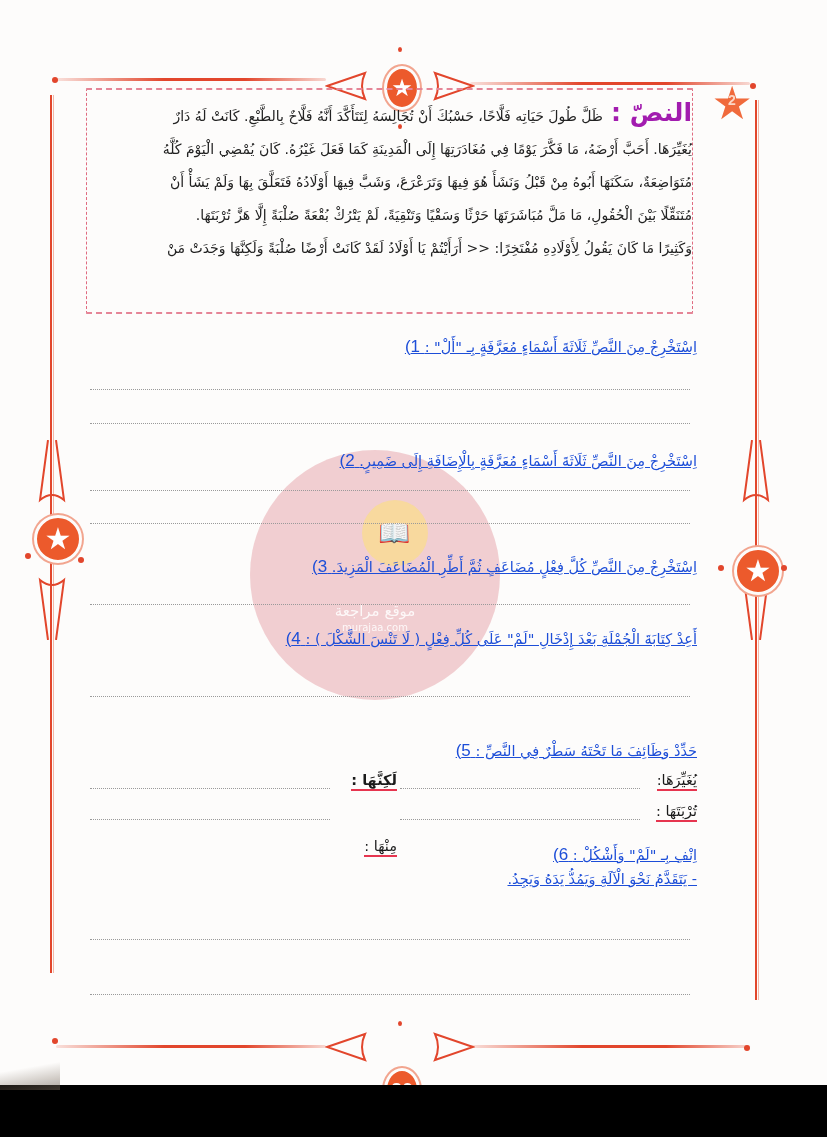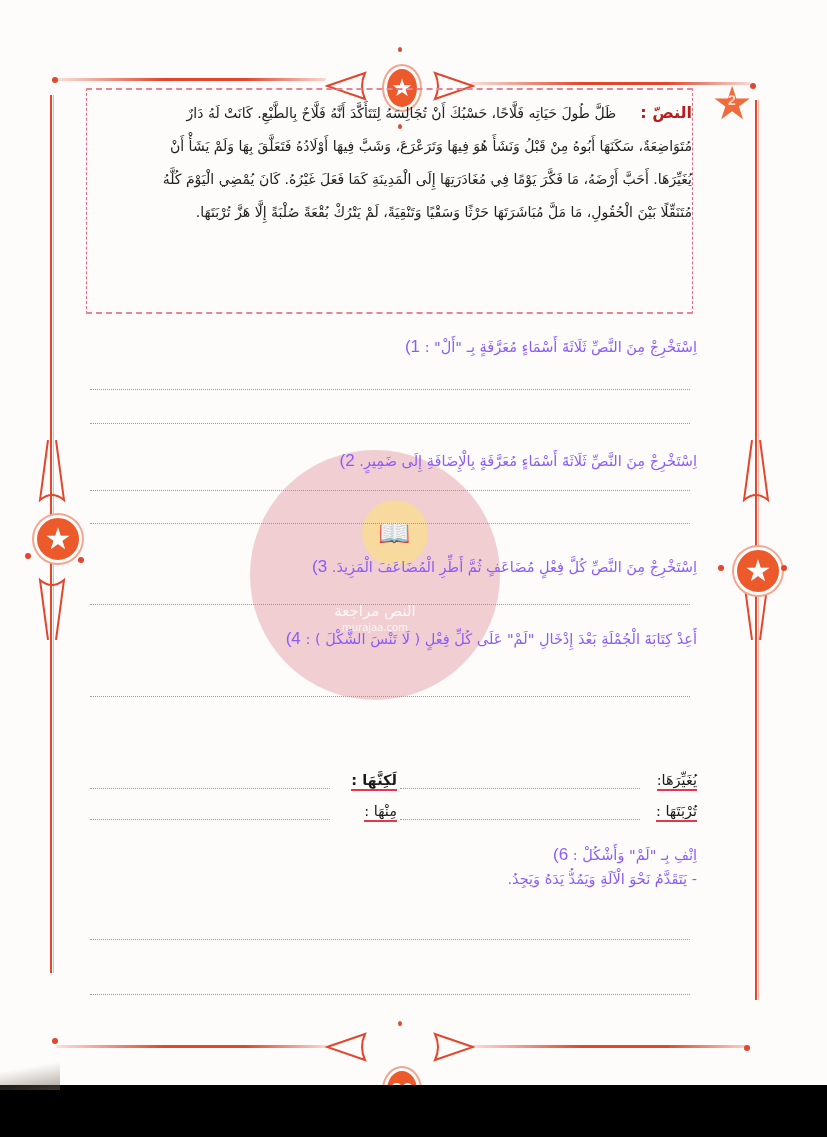"النصّ :" .passage .label { color: #b91c1c -> #a21caf; font-size: 16px -> 25px; margin-left: 24px -> 8px }
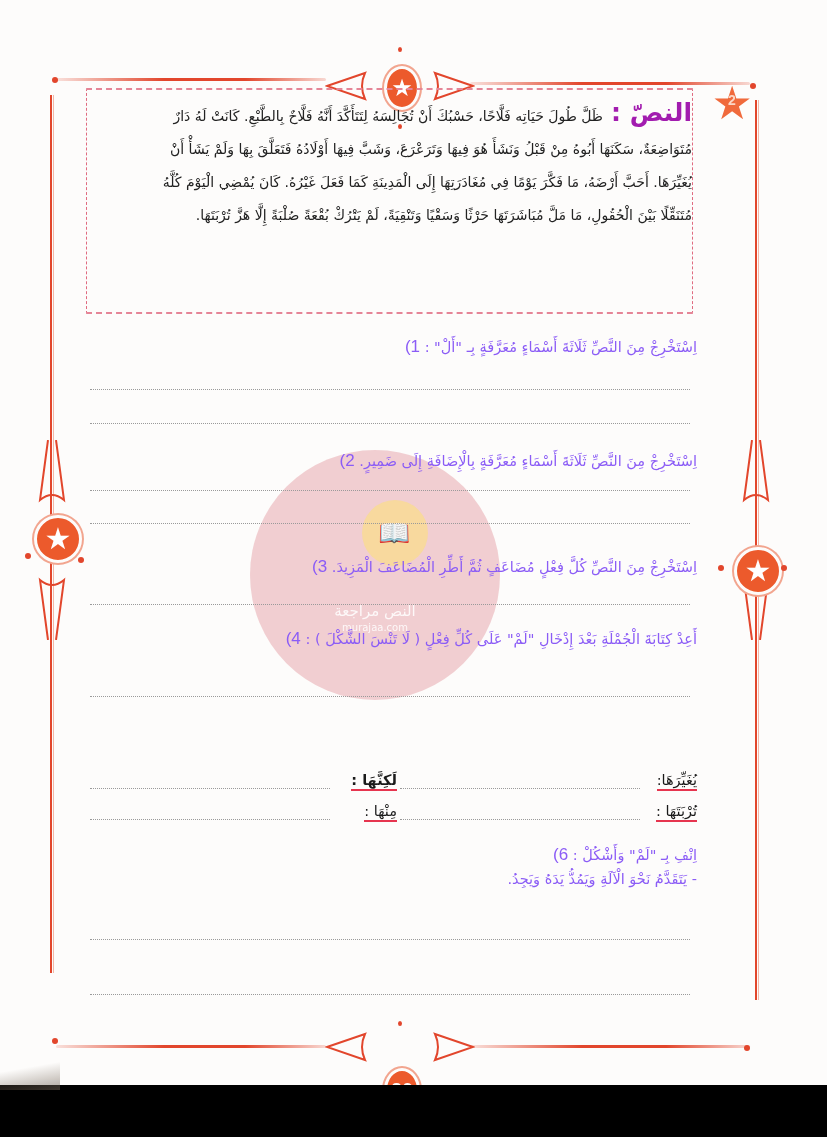"مُتَوَاضِعَةٌ، سَكَنَهَا أَبُوهُ مِنْ" div { order: before "يُغَيِّرَهَا. أَحَبَّ أَرْضَهُ، مَا" -> after "يُغَيِّرَهَا. أَحَبَّ أَرْضَهُ، مَا" }
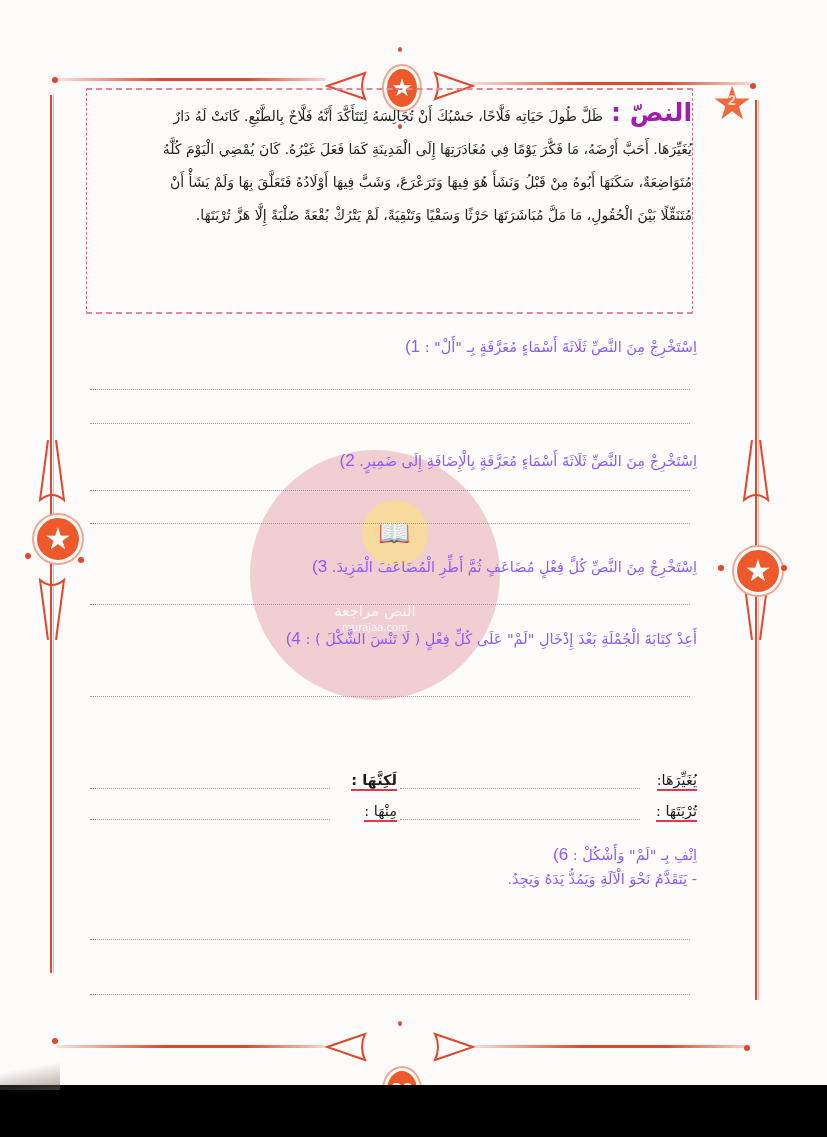"وَكَثِيرًا مَا كَانَ يَقُولُ" div { html: none -> <div>وَكَثِيرًا مَا كَانَ يَقُولُ لِأَوْلَادِهِ مُفْتَخِرًا: &lt;&lt; أَرَأَيْتُمْ يَا أَوْلَادُ لَقَدْ كَانَتْ أَرْضًا صُلْبَةً وَلَكِنَّهَا وَجَدَتْ مَنْ</div> }
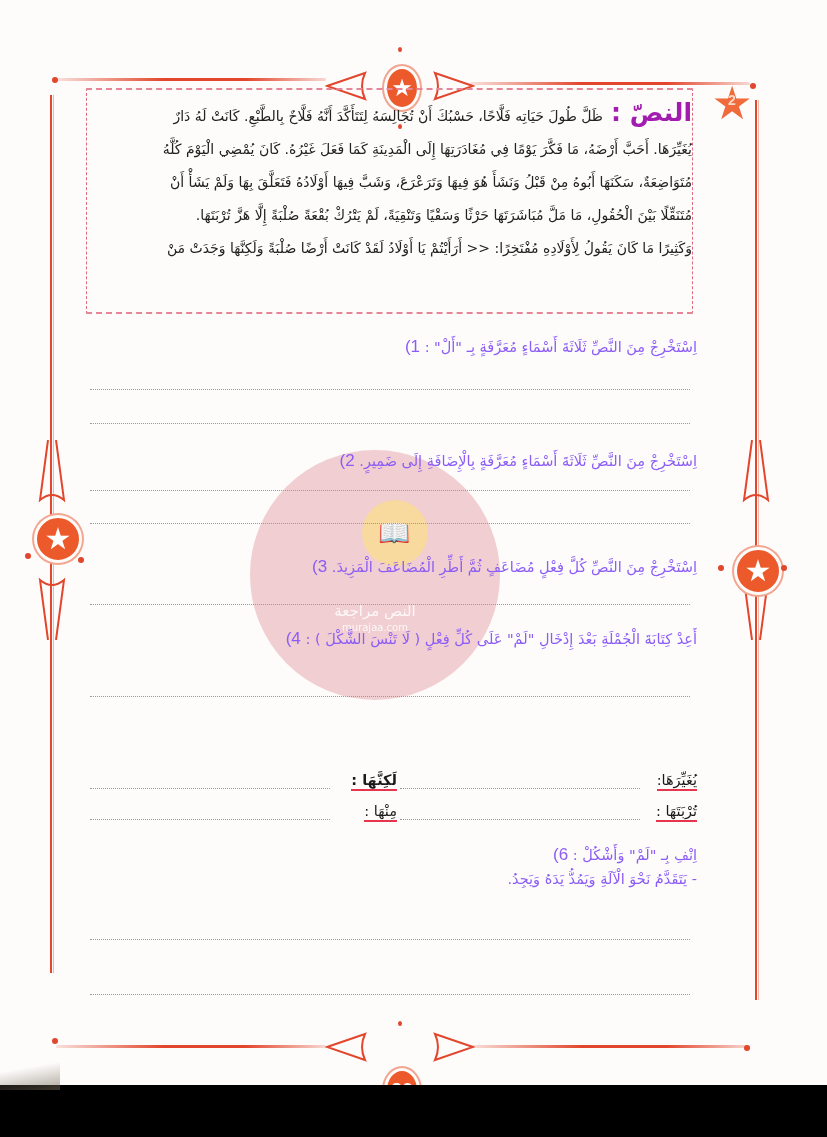"اِسْتَخْرِجْ مِنَ النَّصِّ ثَلَاثَةَ" .q { color: #8b5cf6 -> #1d4ed8; text-decoration: none -> underline }
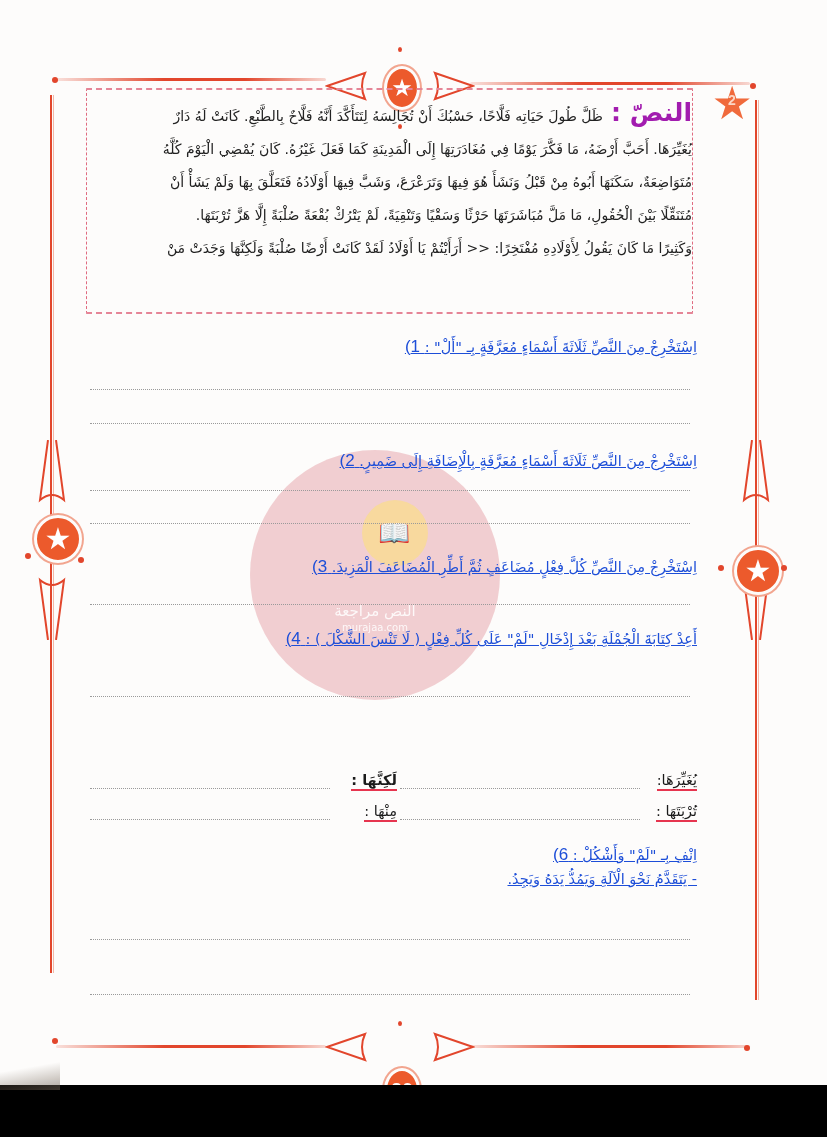"النص مراجعة" div.watermark-text { text: النص -> موقع }
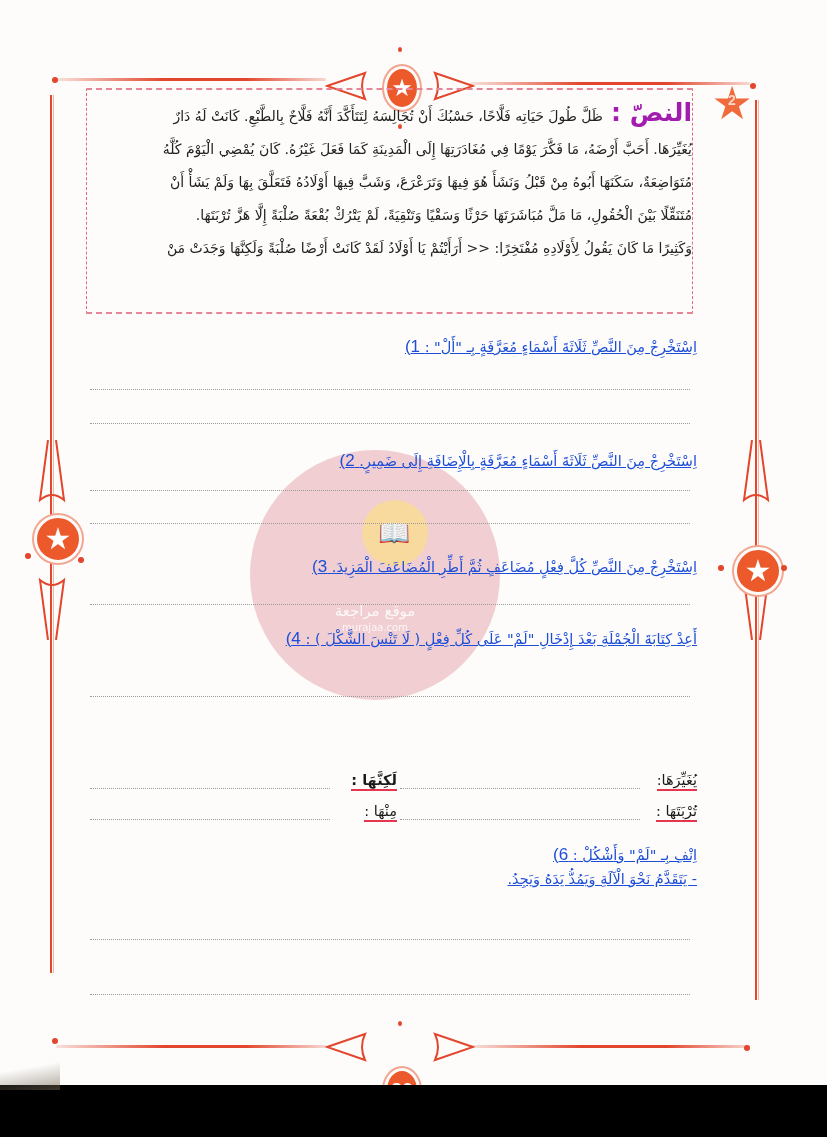"حَدِّدْ وَظَائِفَ مَا تَحْتَهُ سَطْرٌ" div.q { html: none -> <div> <span>حَدِّدْ وَظَائِفَ مَا تَحْتَهُ سَطْرٌ فِي النَّصِّ :</span> <span>5)</span> </div> }
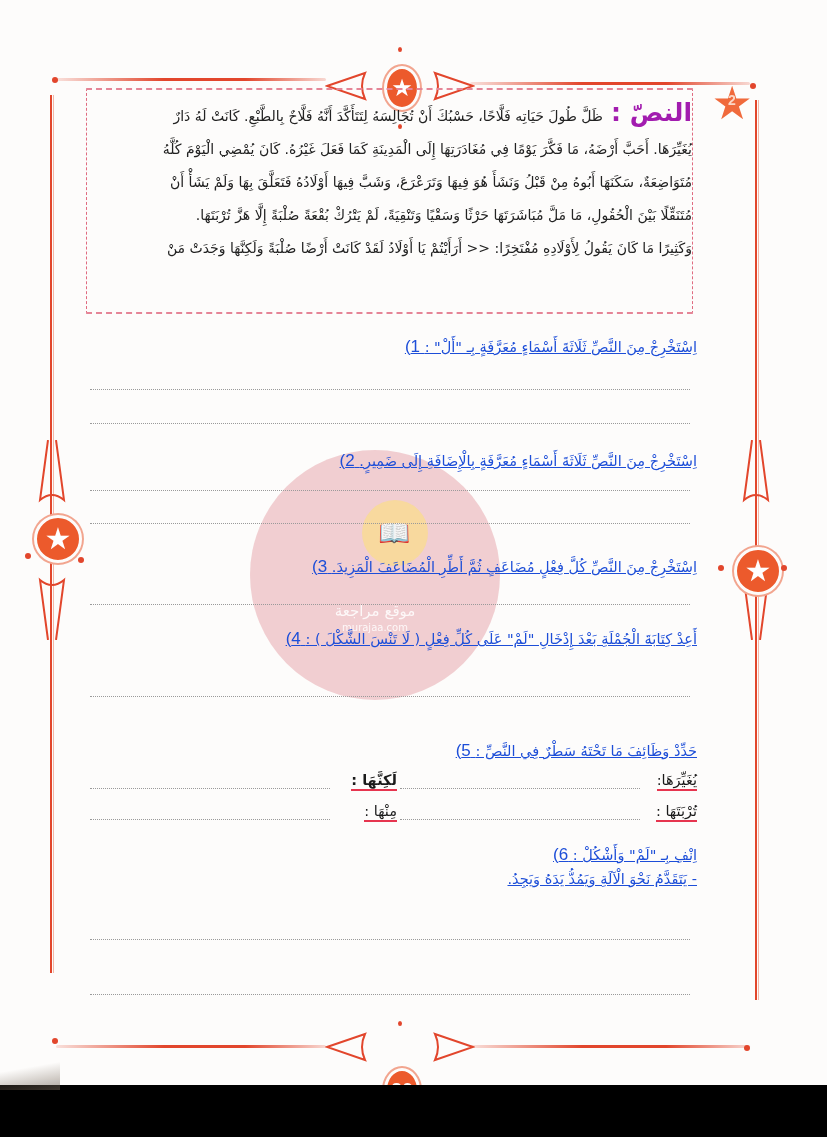"مِنْهَا :" div.fill-row { top: 803px -> 838px }
